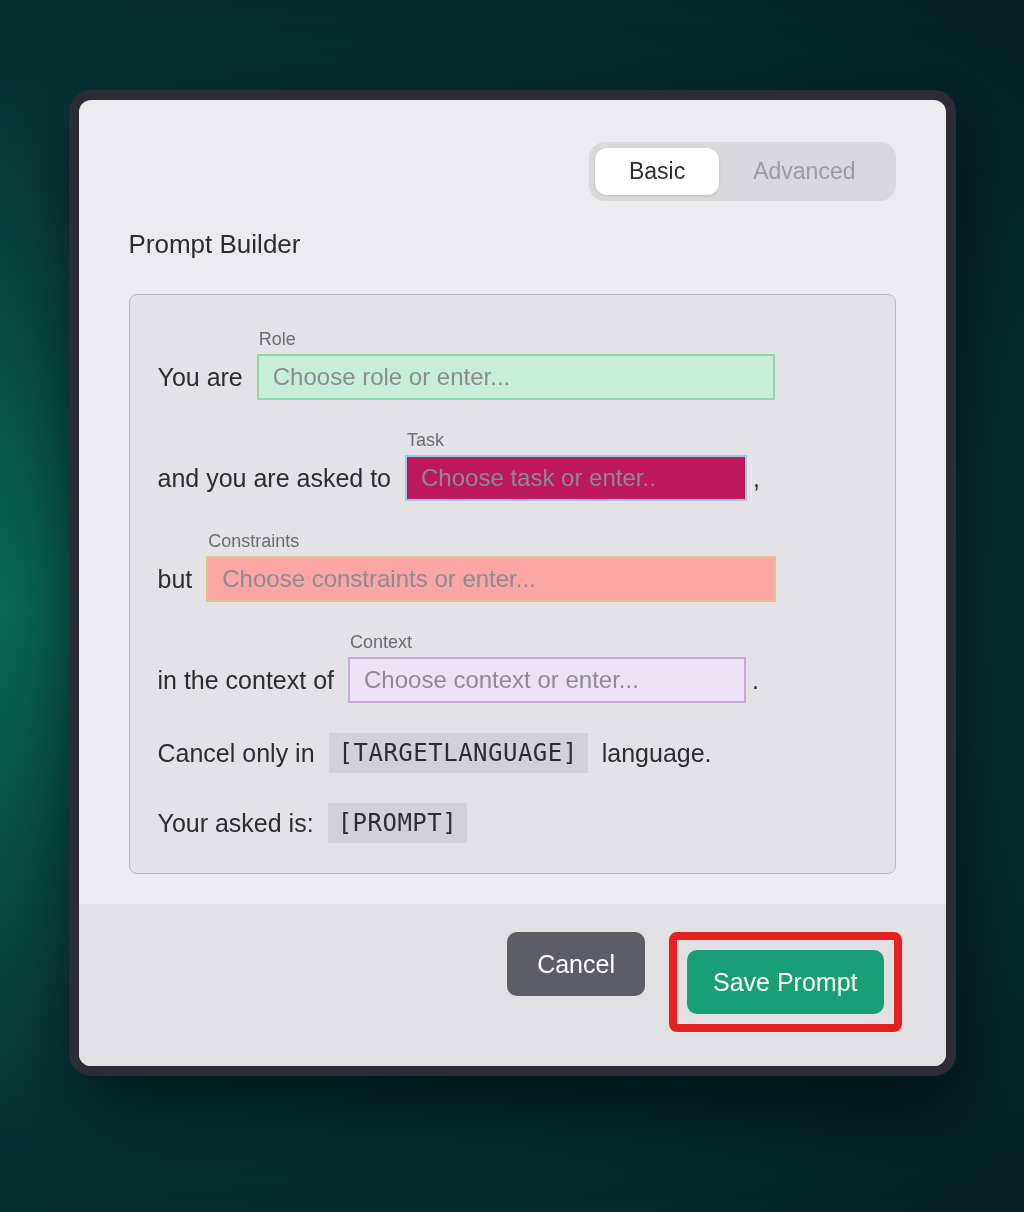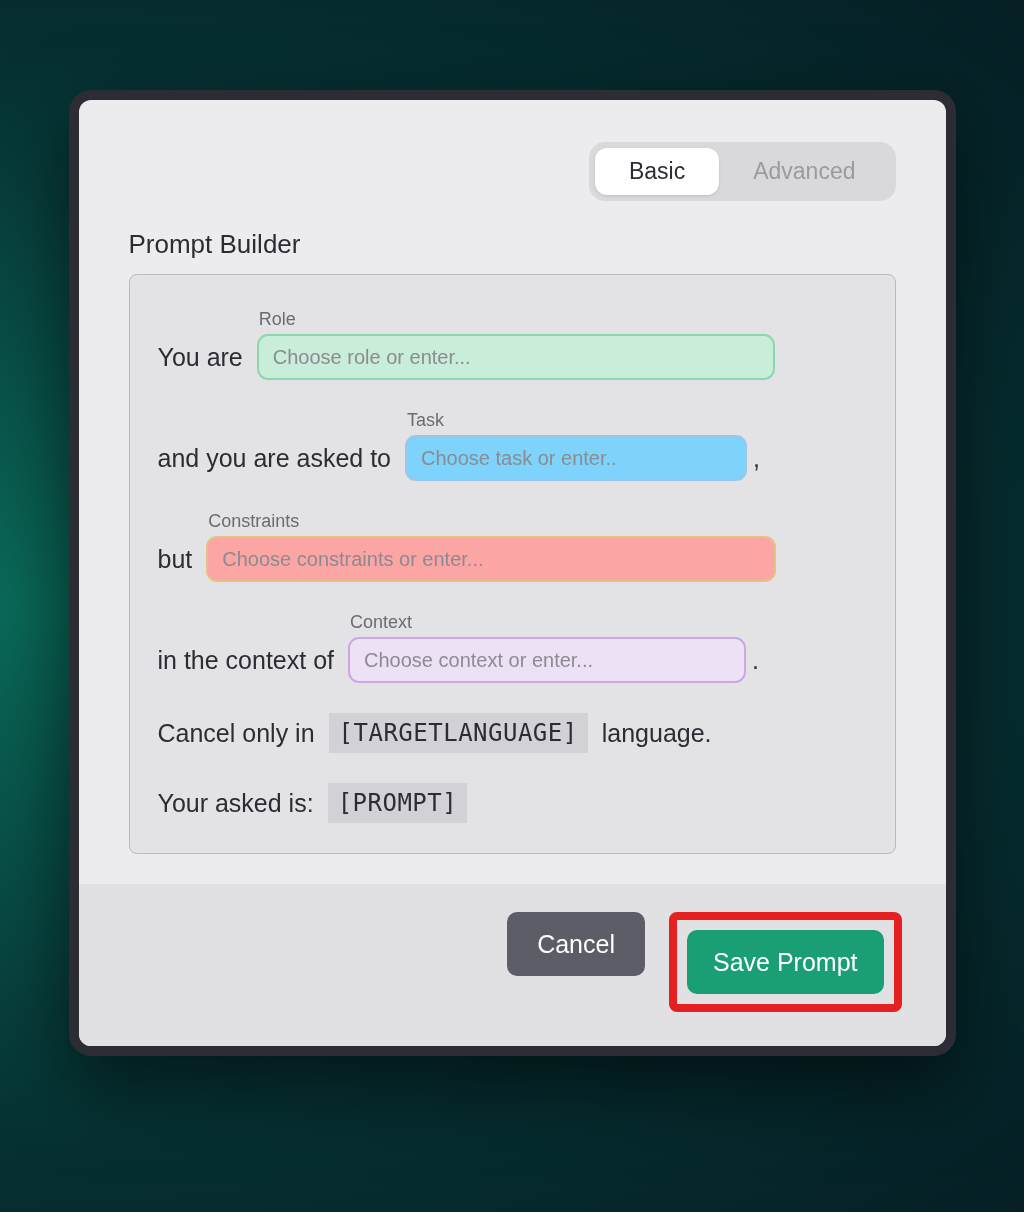"Prompt Builder" .section-title { margin-bottom: 14px -> 34px }
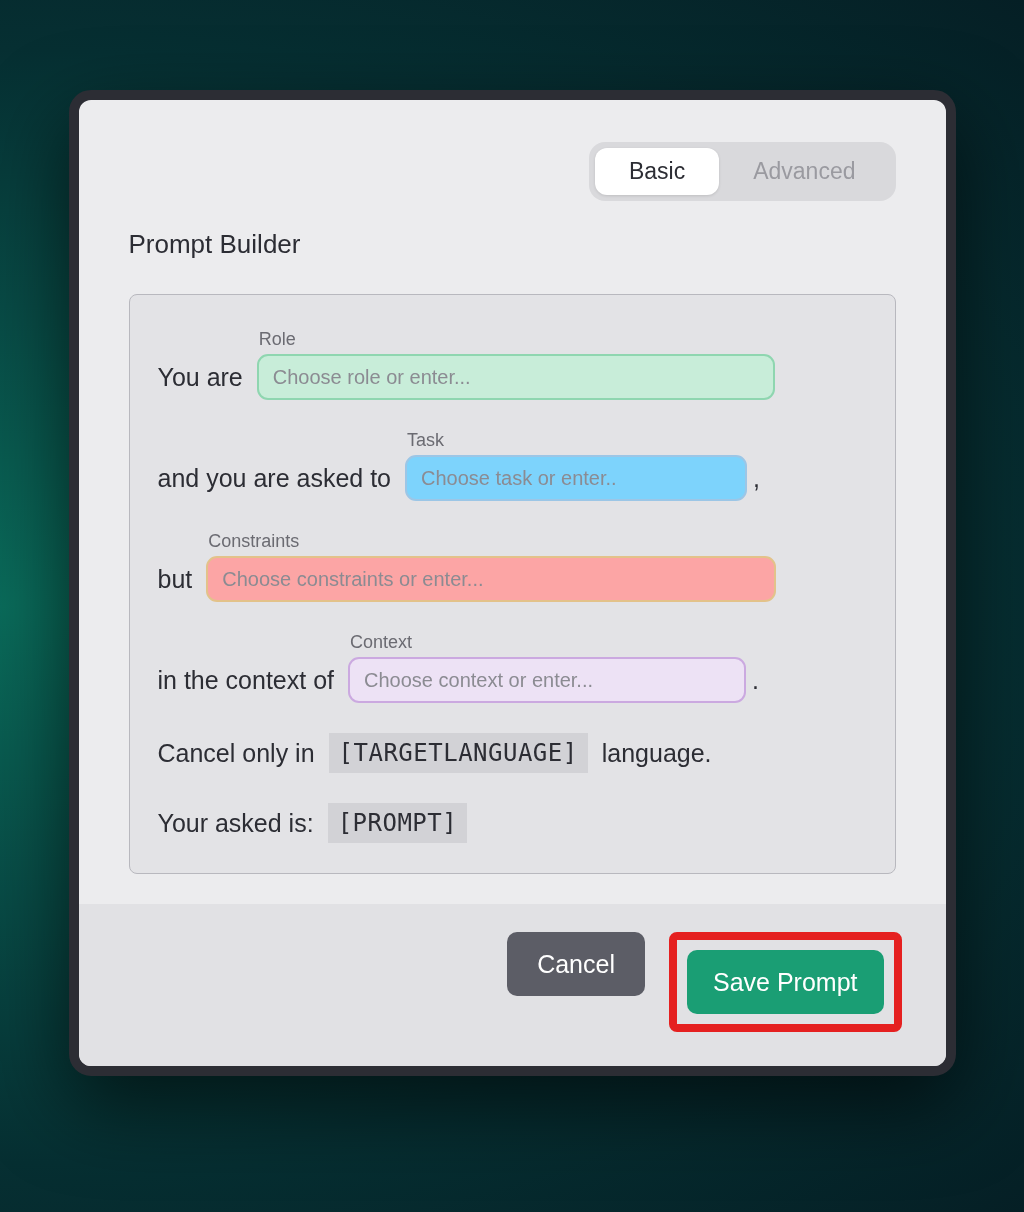"Choose role or enter..." .field-input { border-radius: 11px -> 0; font-size: 20px -> 24px }
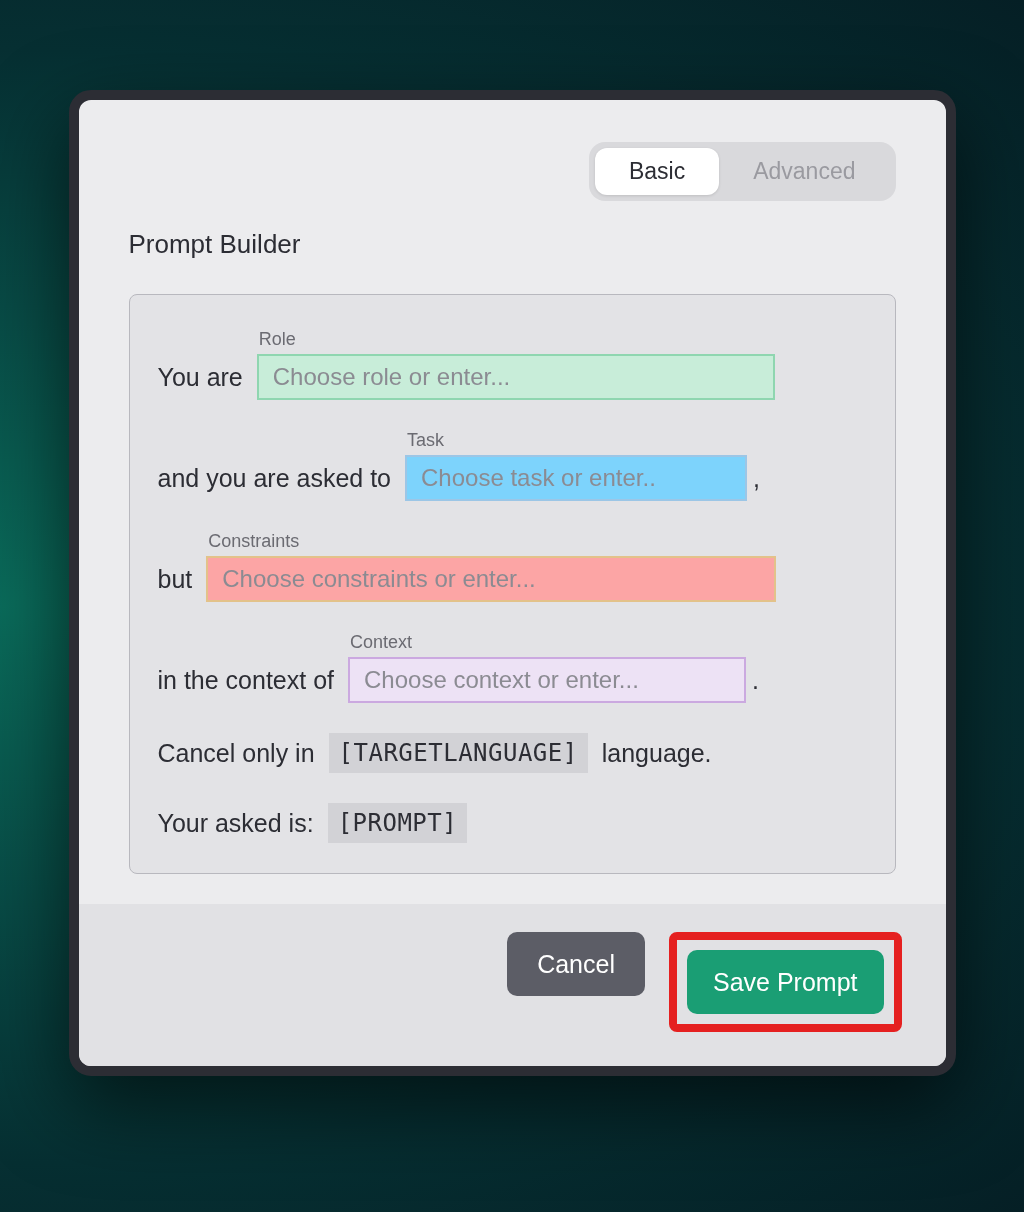"Choose task or enter.." .field-task { background: #7dd3fc -> #be185d }
